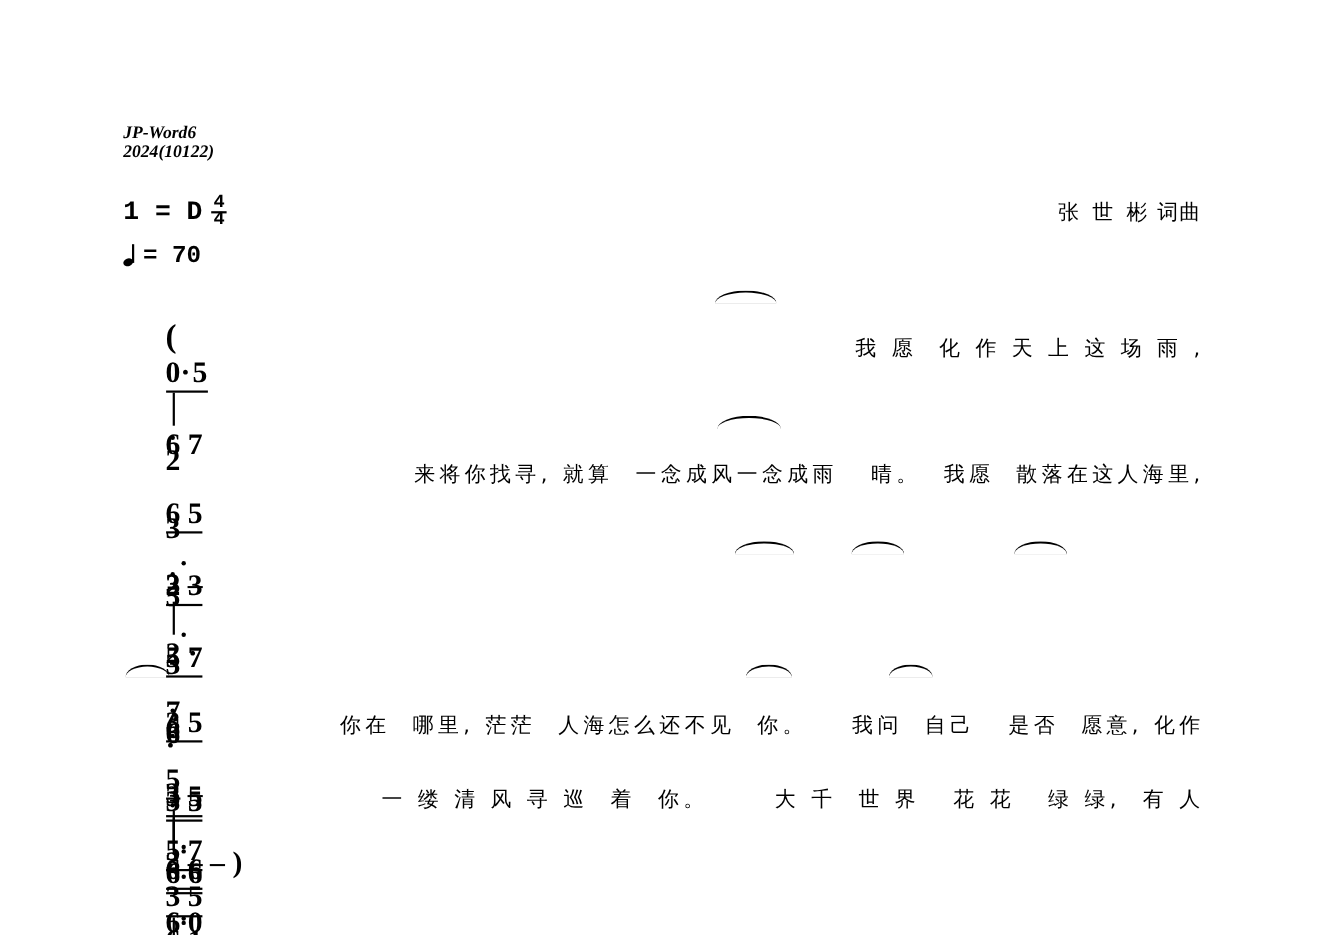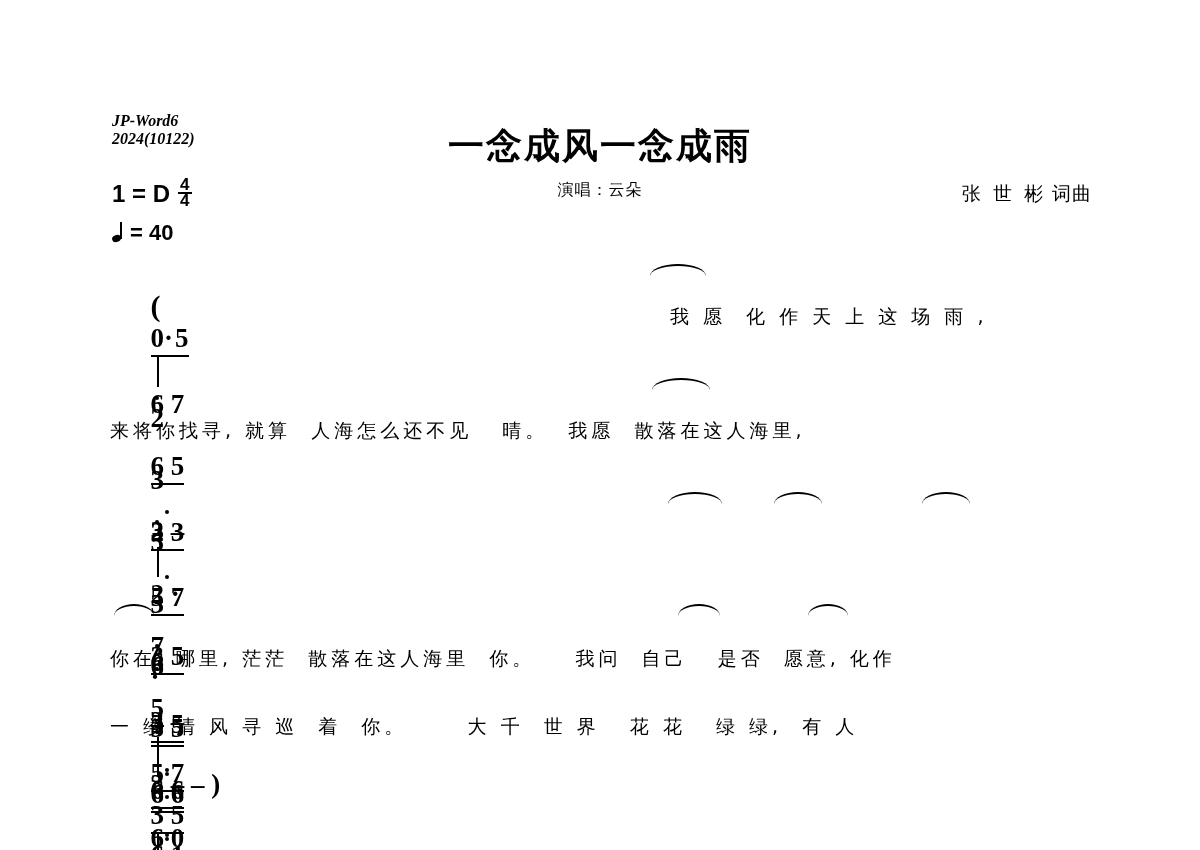"一念成风一念成雨" div.title { html: <div>一念成风一念成雨</div> -> none }
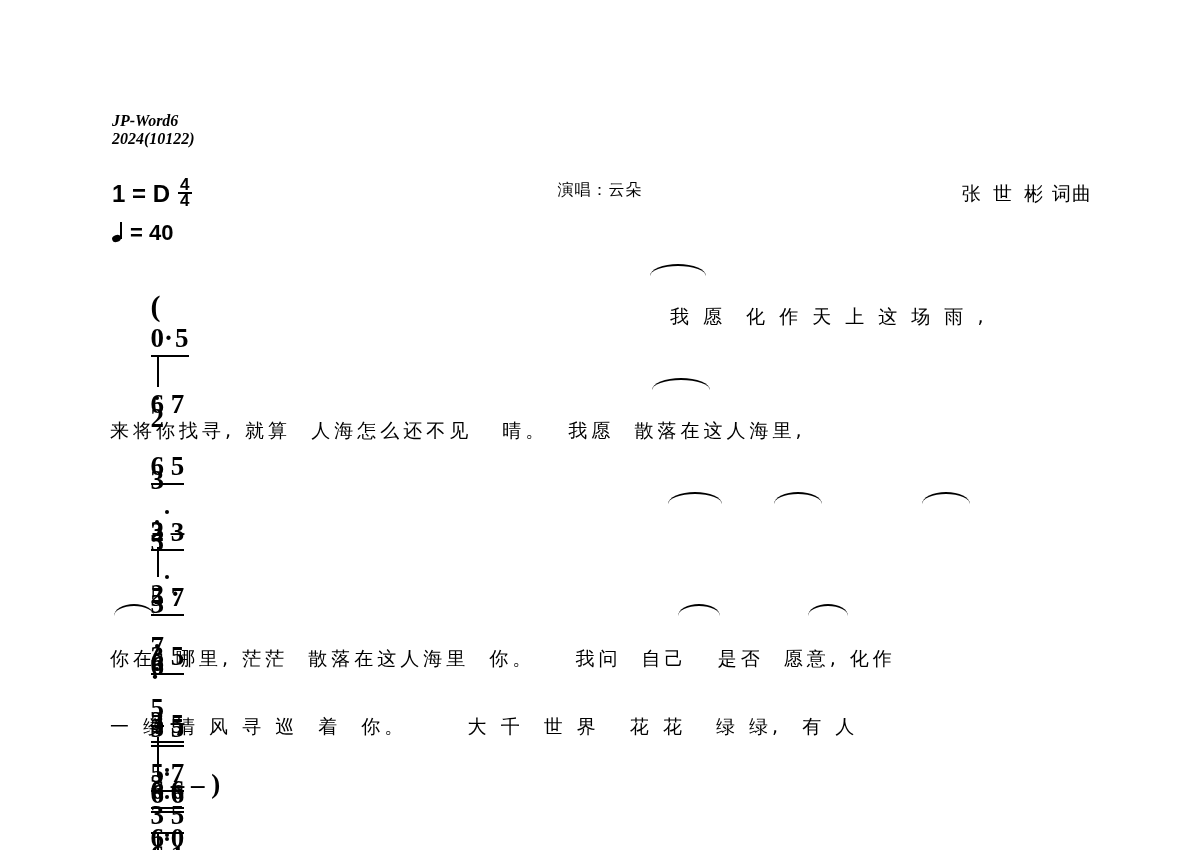"1 = D" .keyblock { font-family: Liberation Sans, sans-serif -> Liberation Mono, monospace }
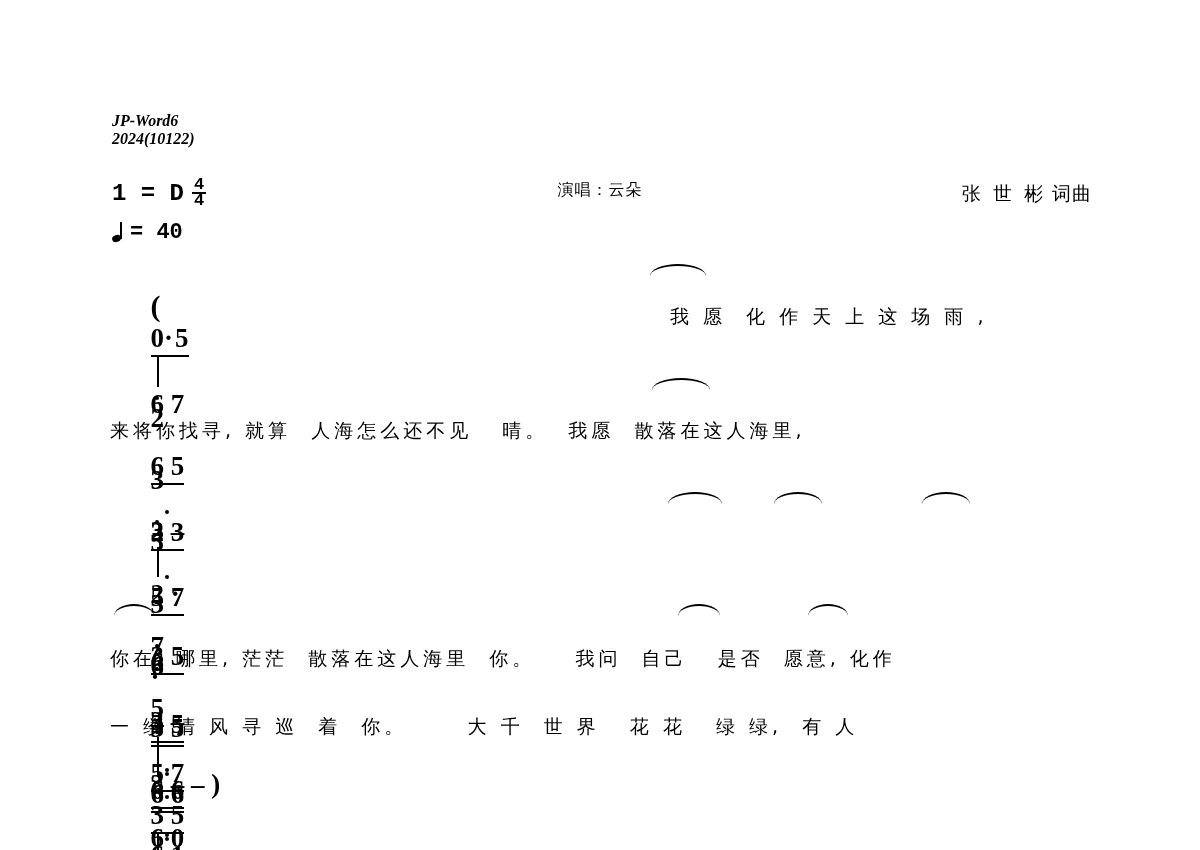"演唱：云朵" div.singer { html: <div>演唱：云朵</div> -> none }
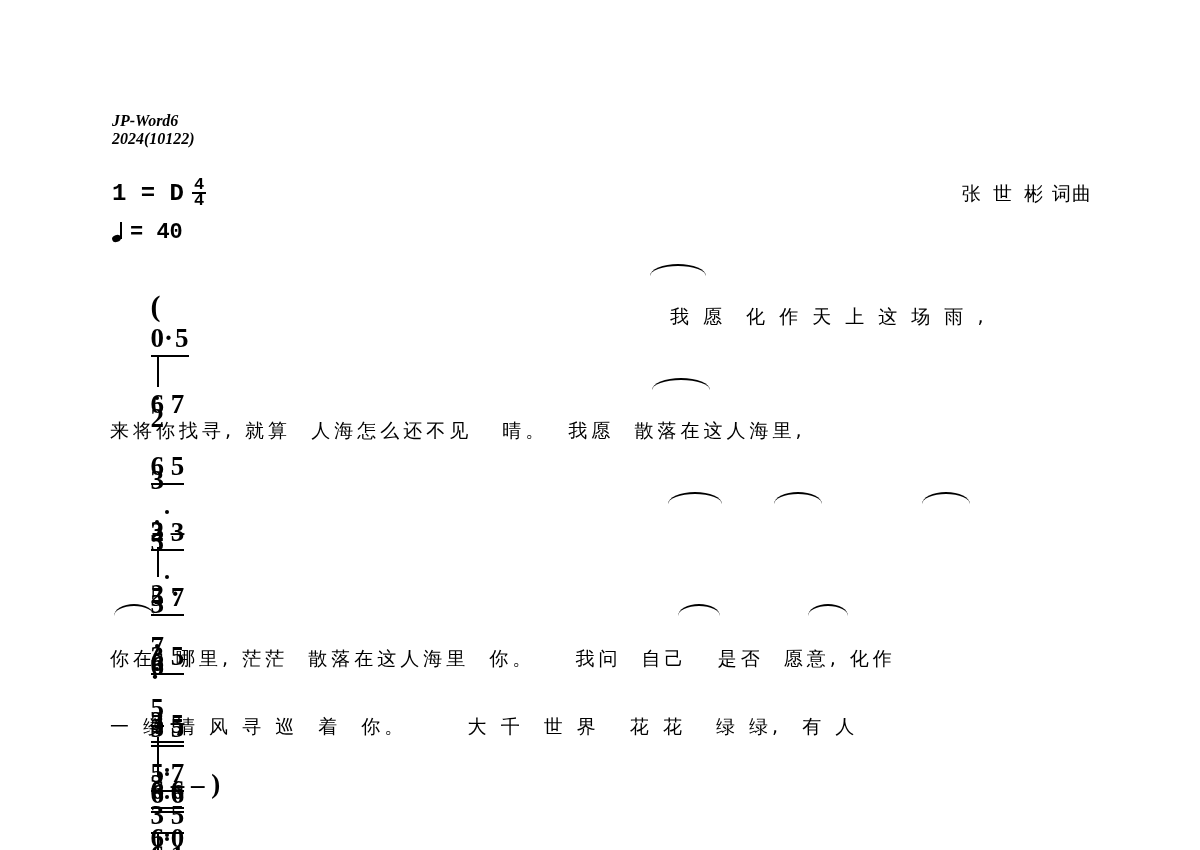"= 40" span { text: 40 -> 70 }
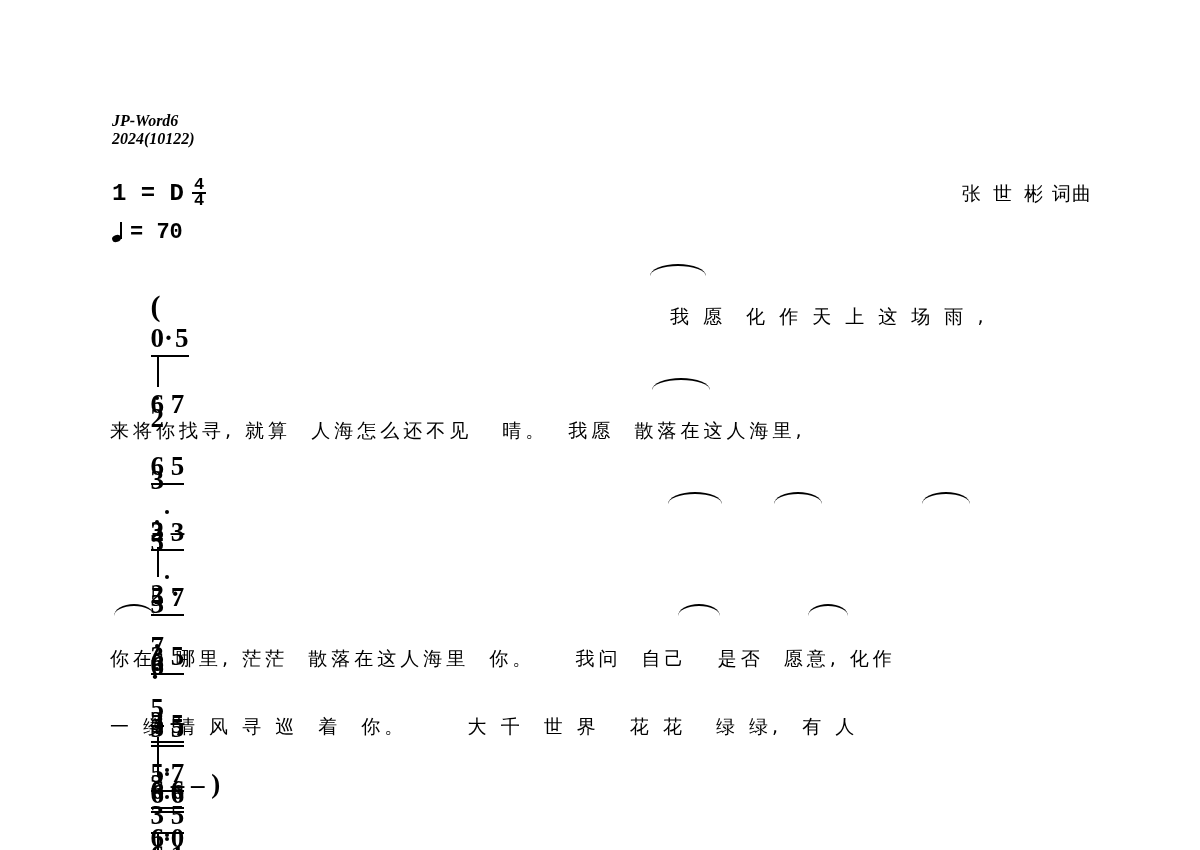"我 愿 化 作 天" .lyrics { text-align: none -> right }
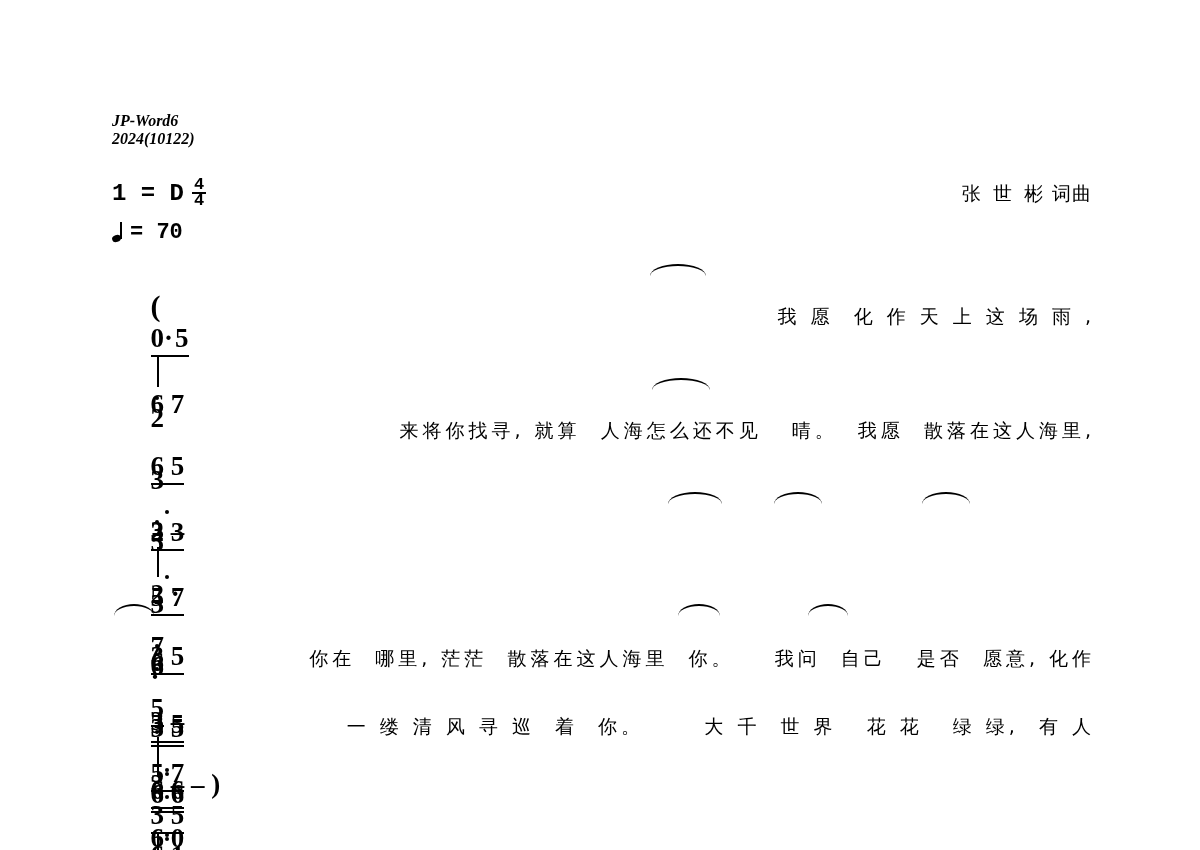"来将你找寻, 就算 人海怎么还不见 晴。 我愿" div.lyrics { text: 人海怎么还不见 -> 一念成风一念成雨 }
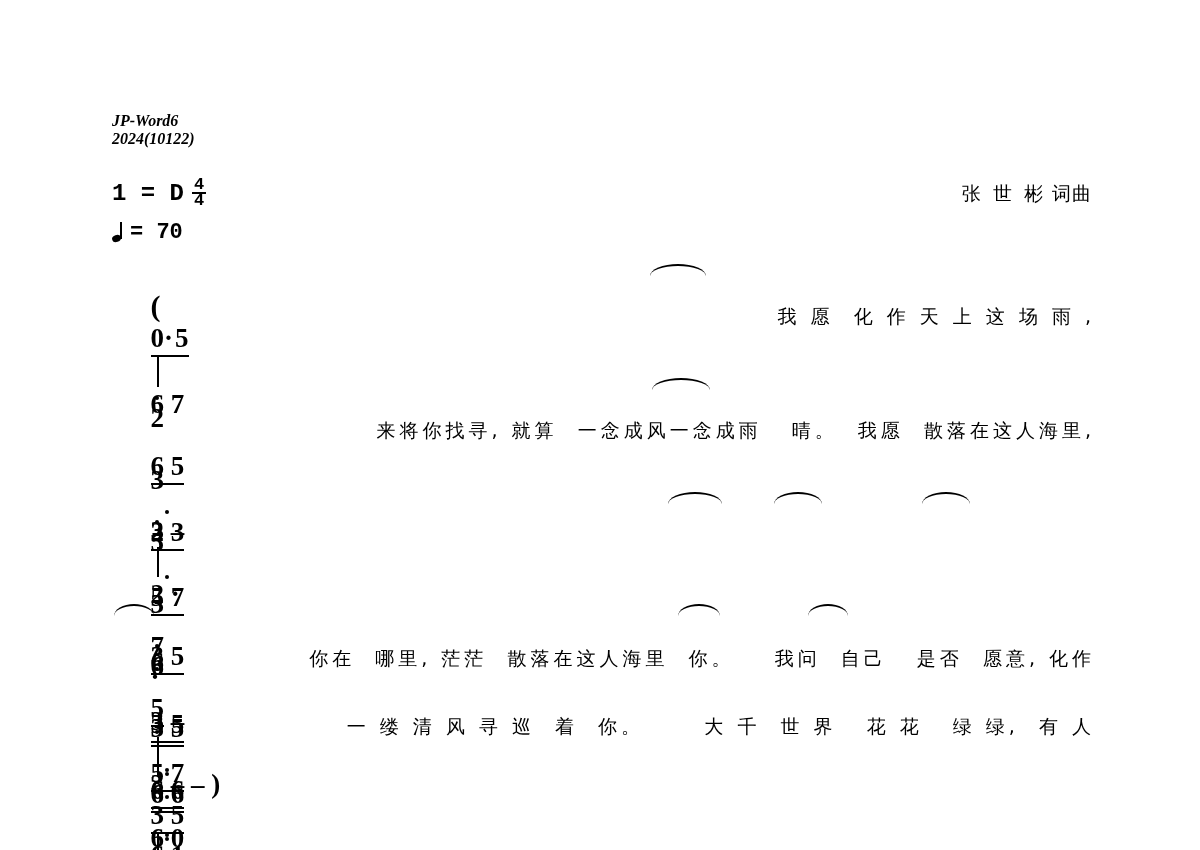"你在 哪里, 茫茫 散落在这人海里 你。" div.lyrics { text: 散落在这人海里 -> 人海怎么还不见 }
